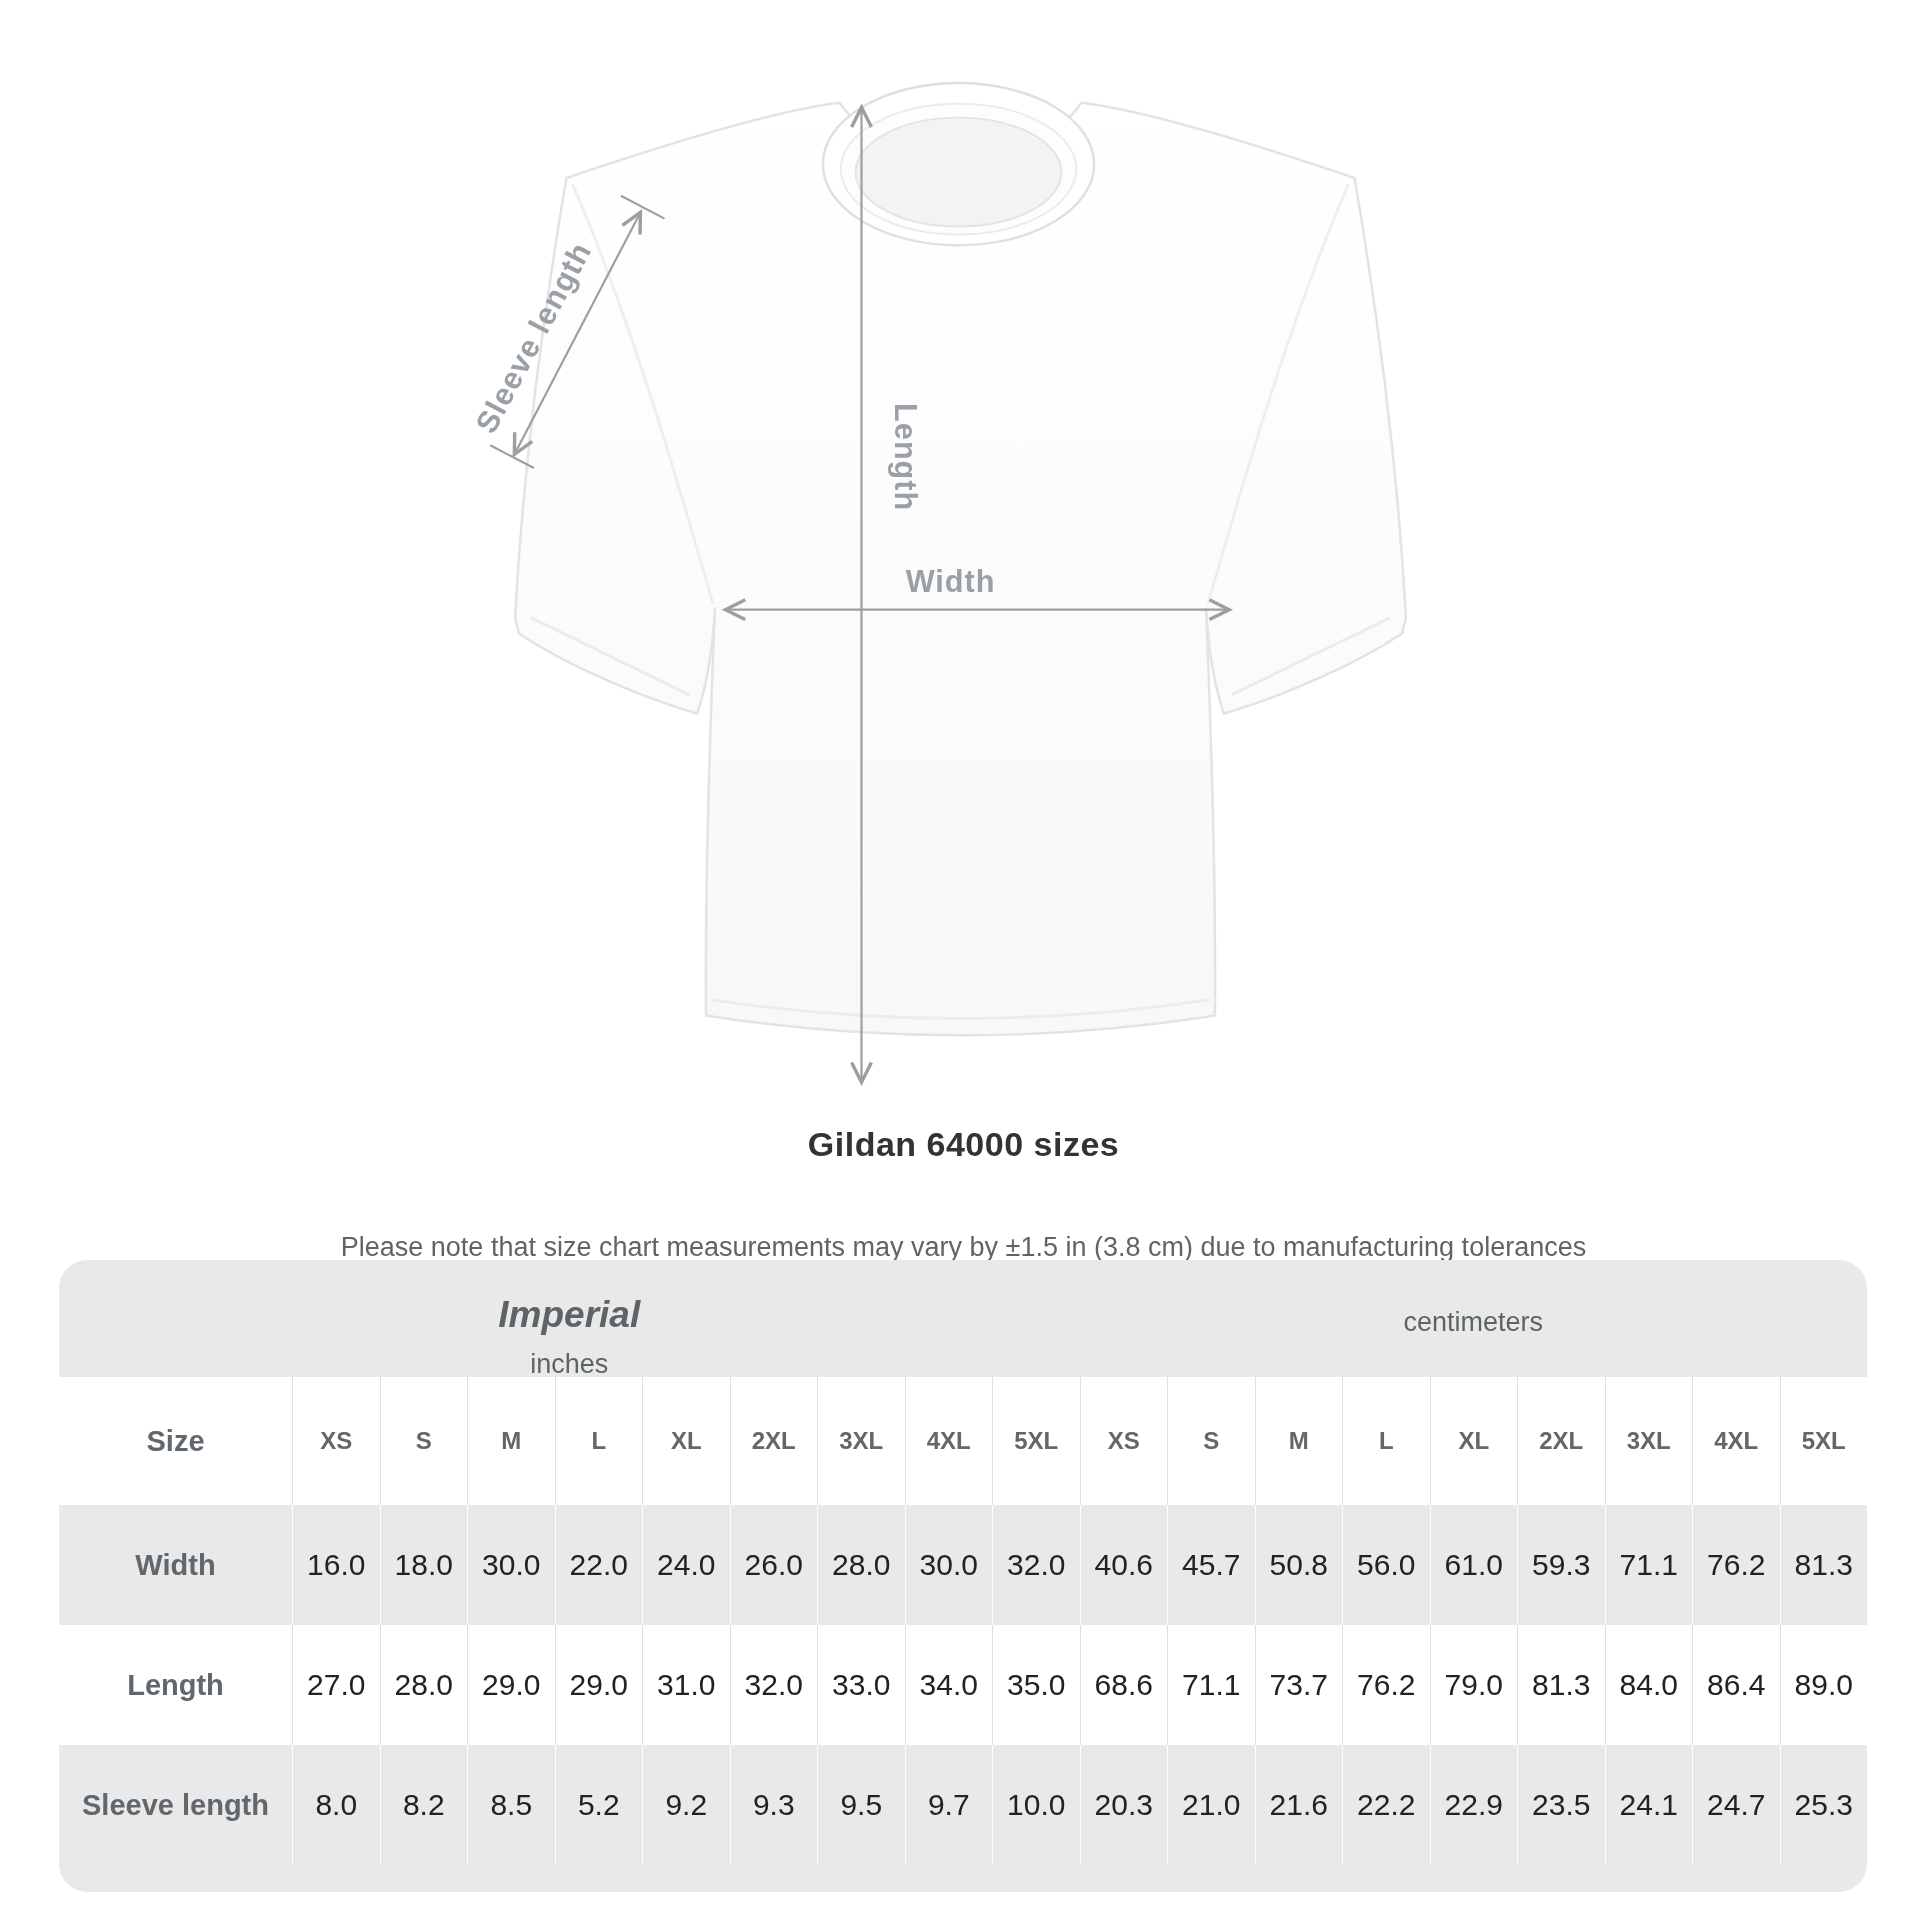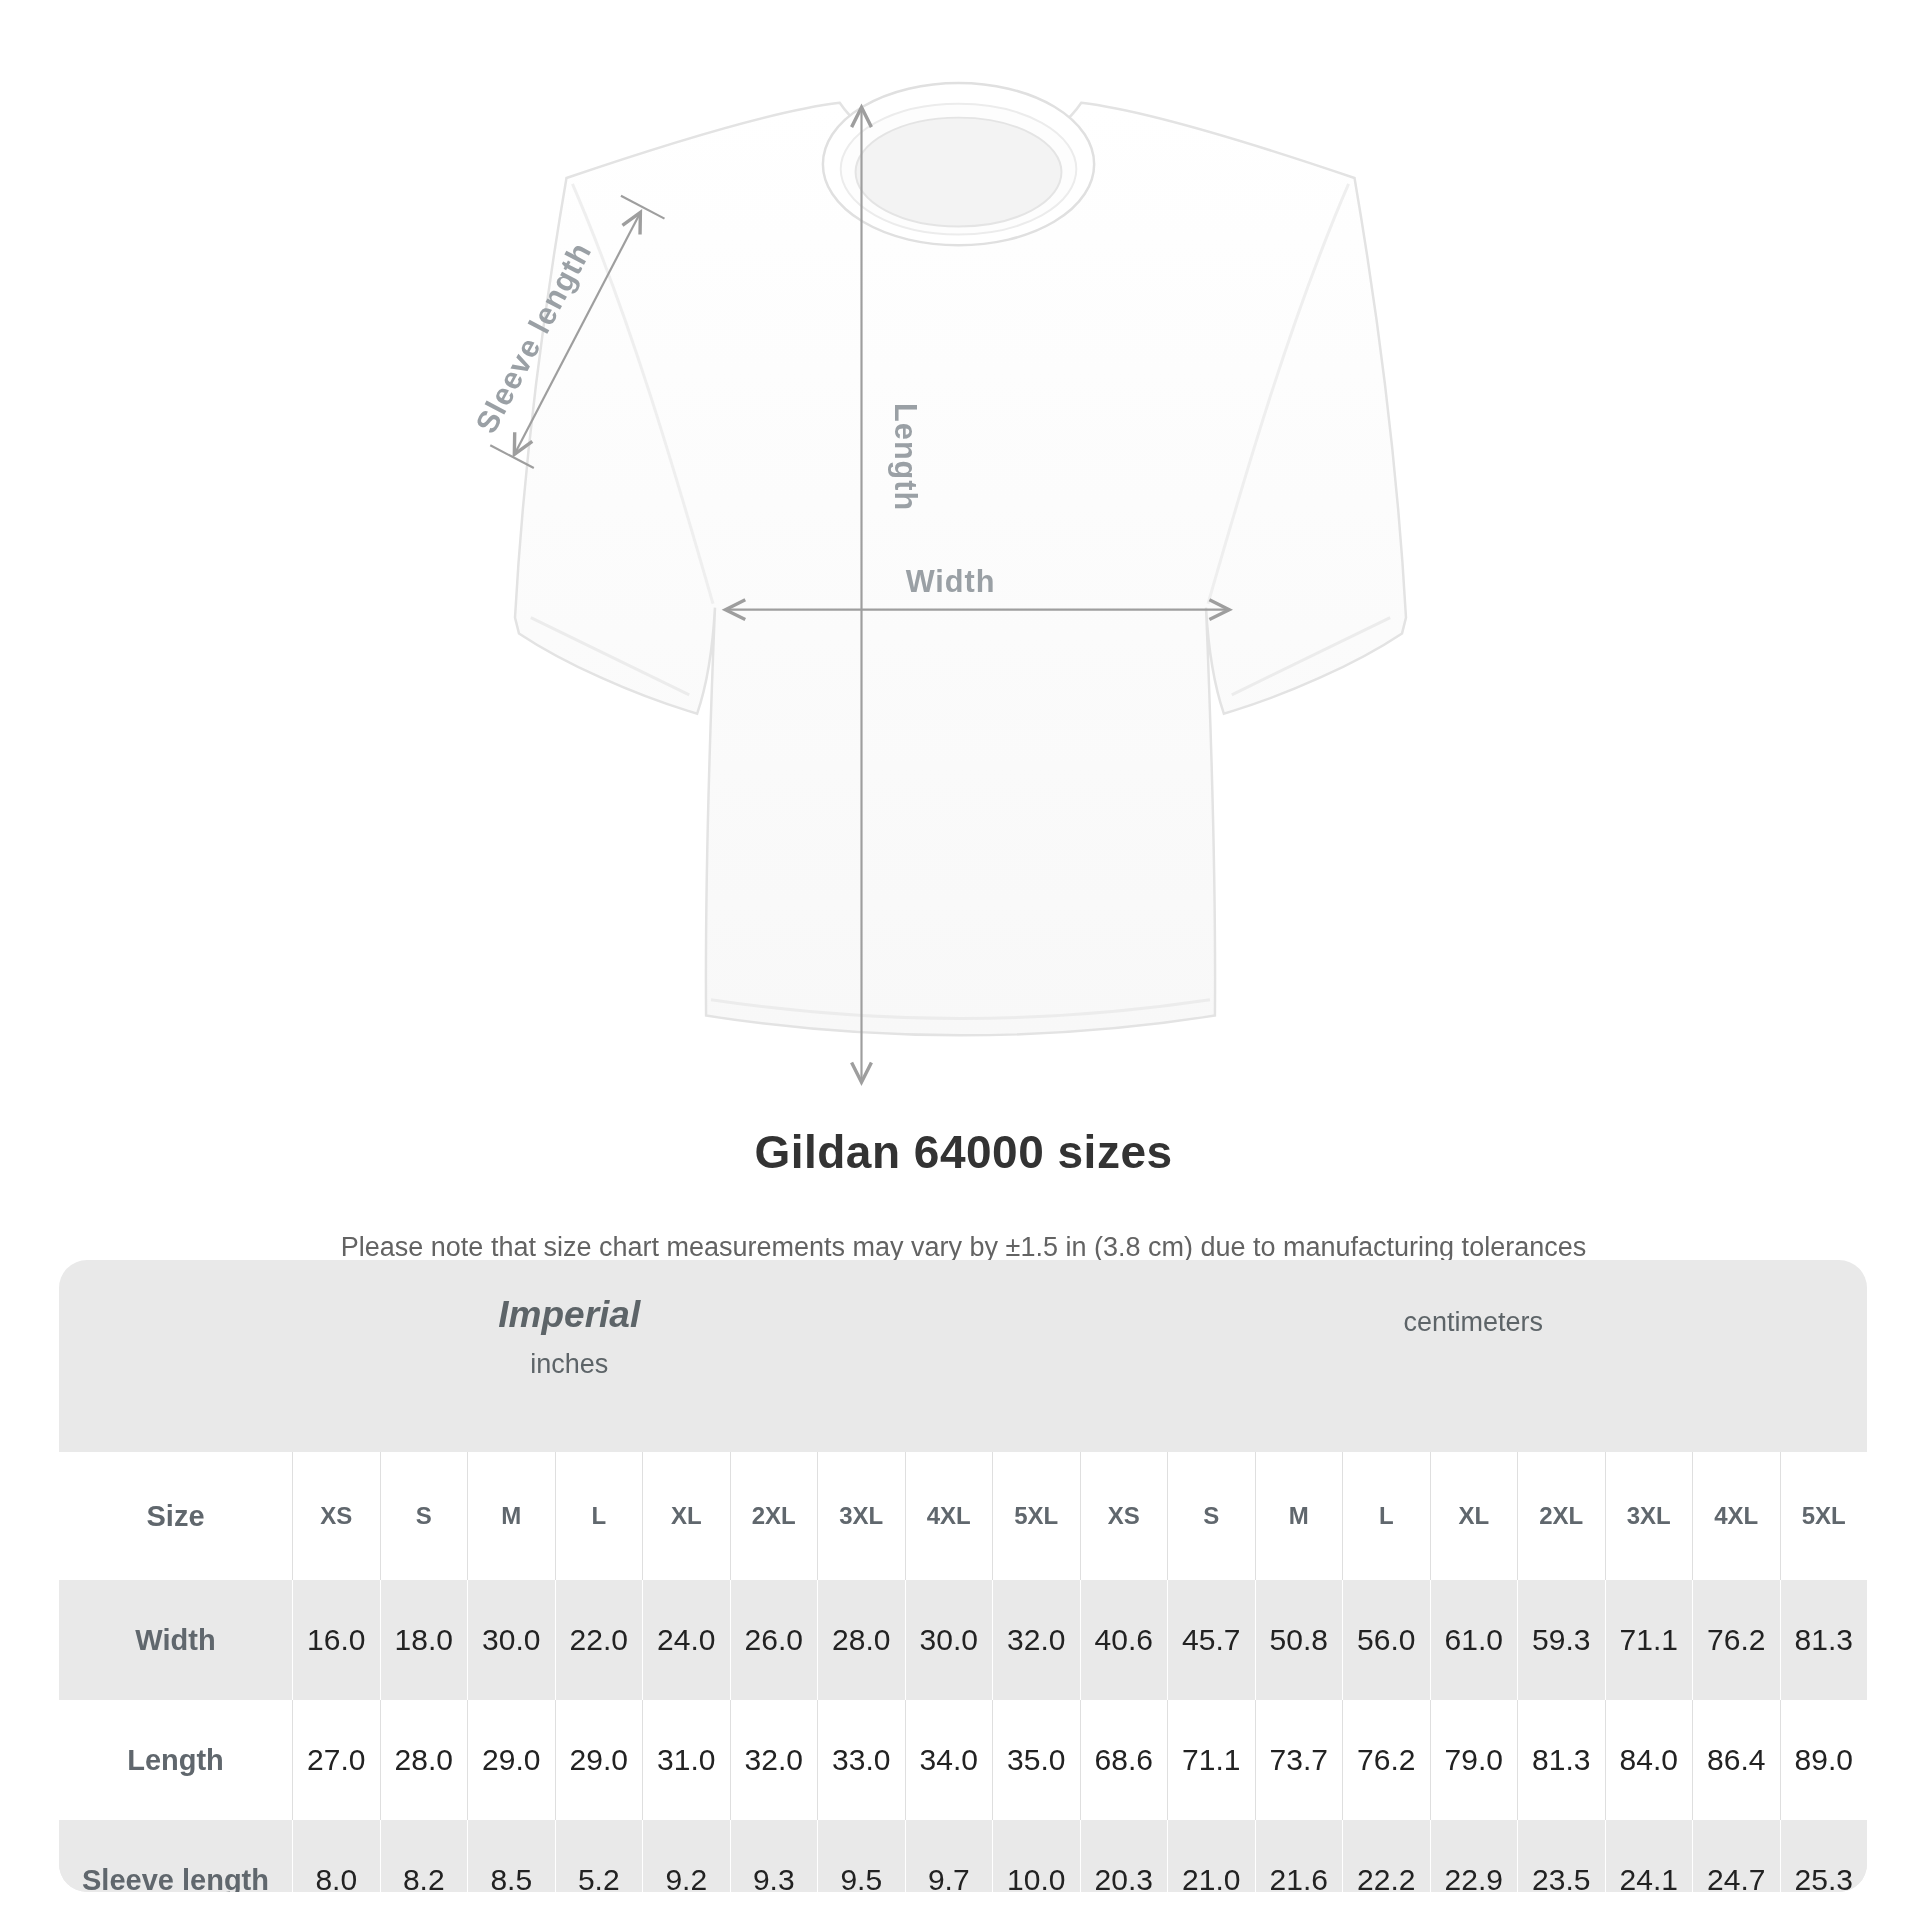"Gildan 64000 sizes" .title { font-size: 46px -> 34px }
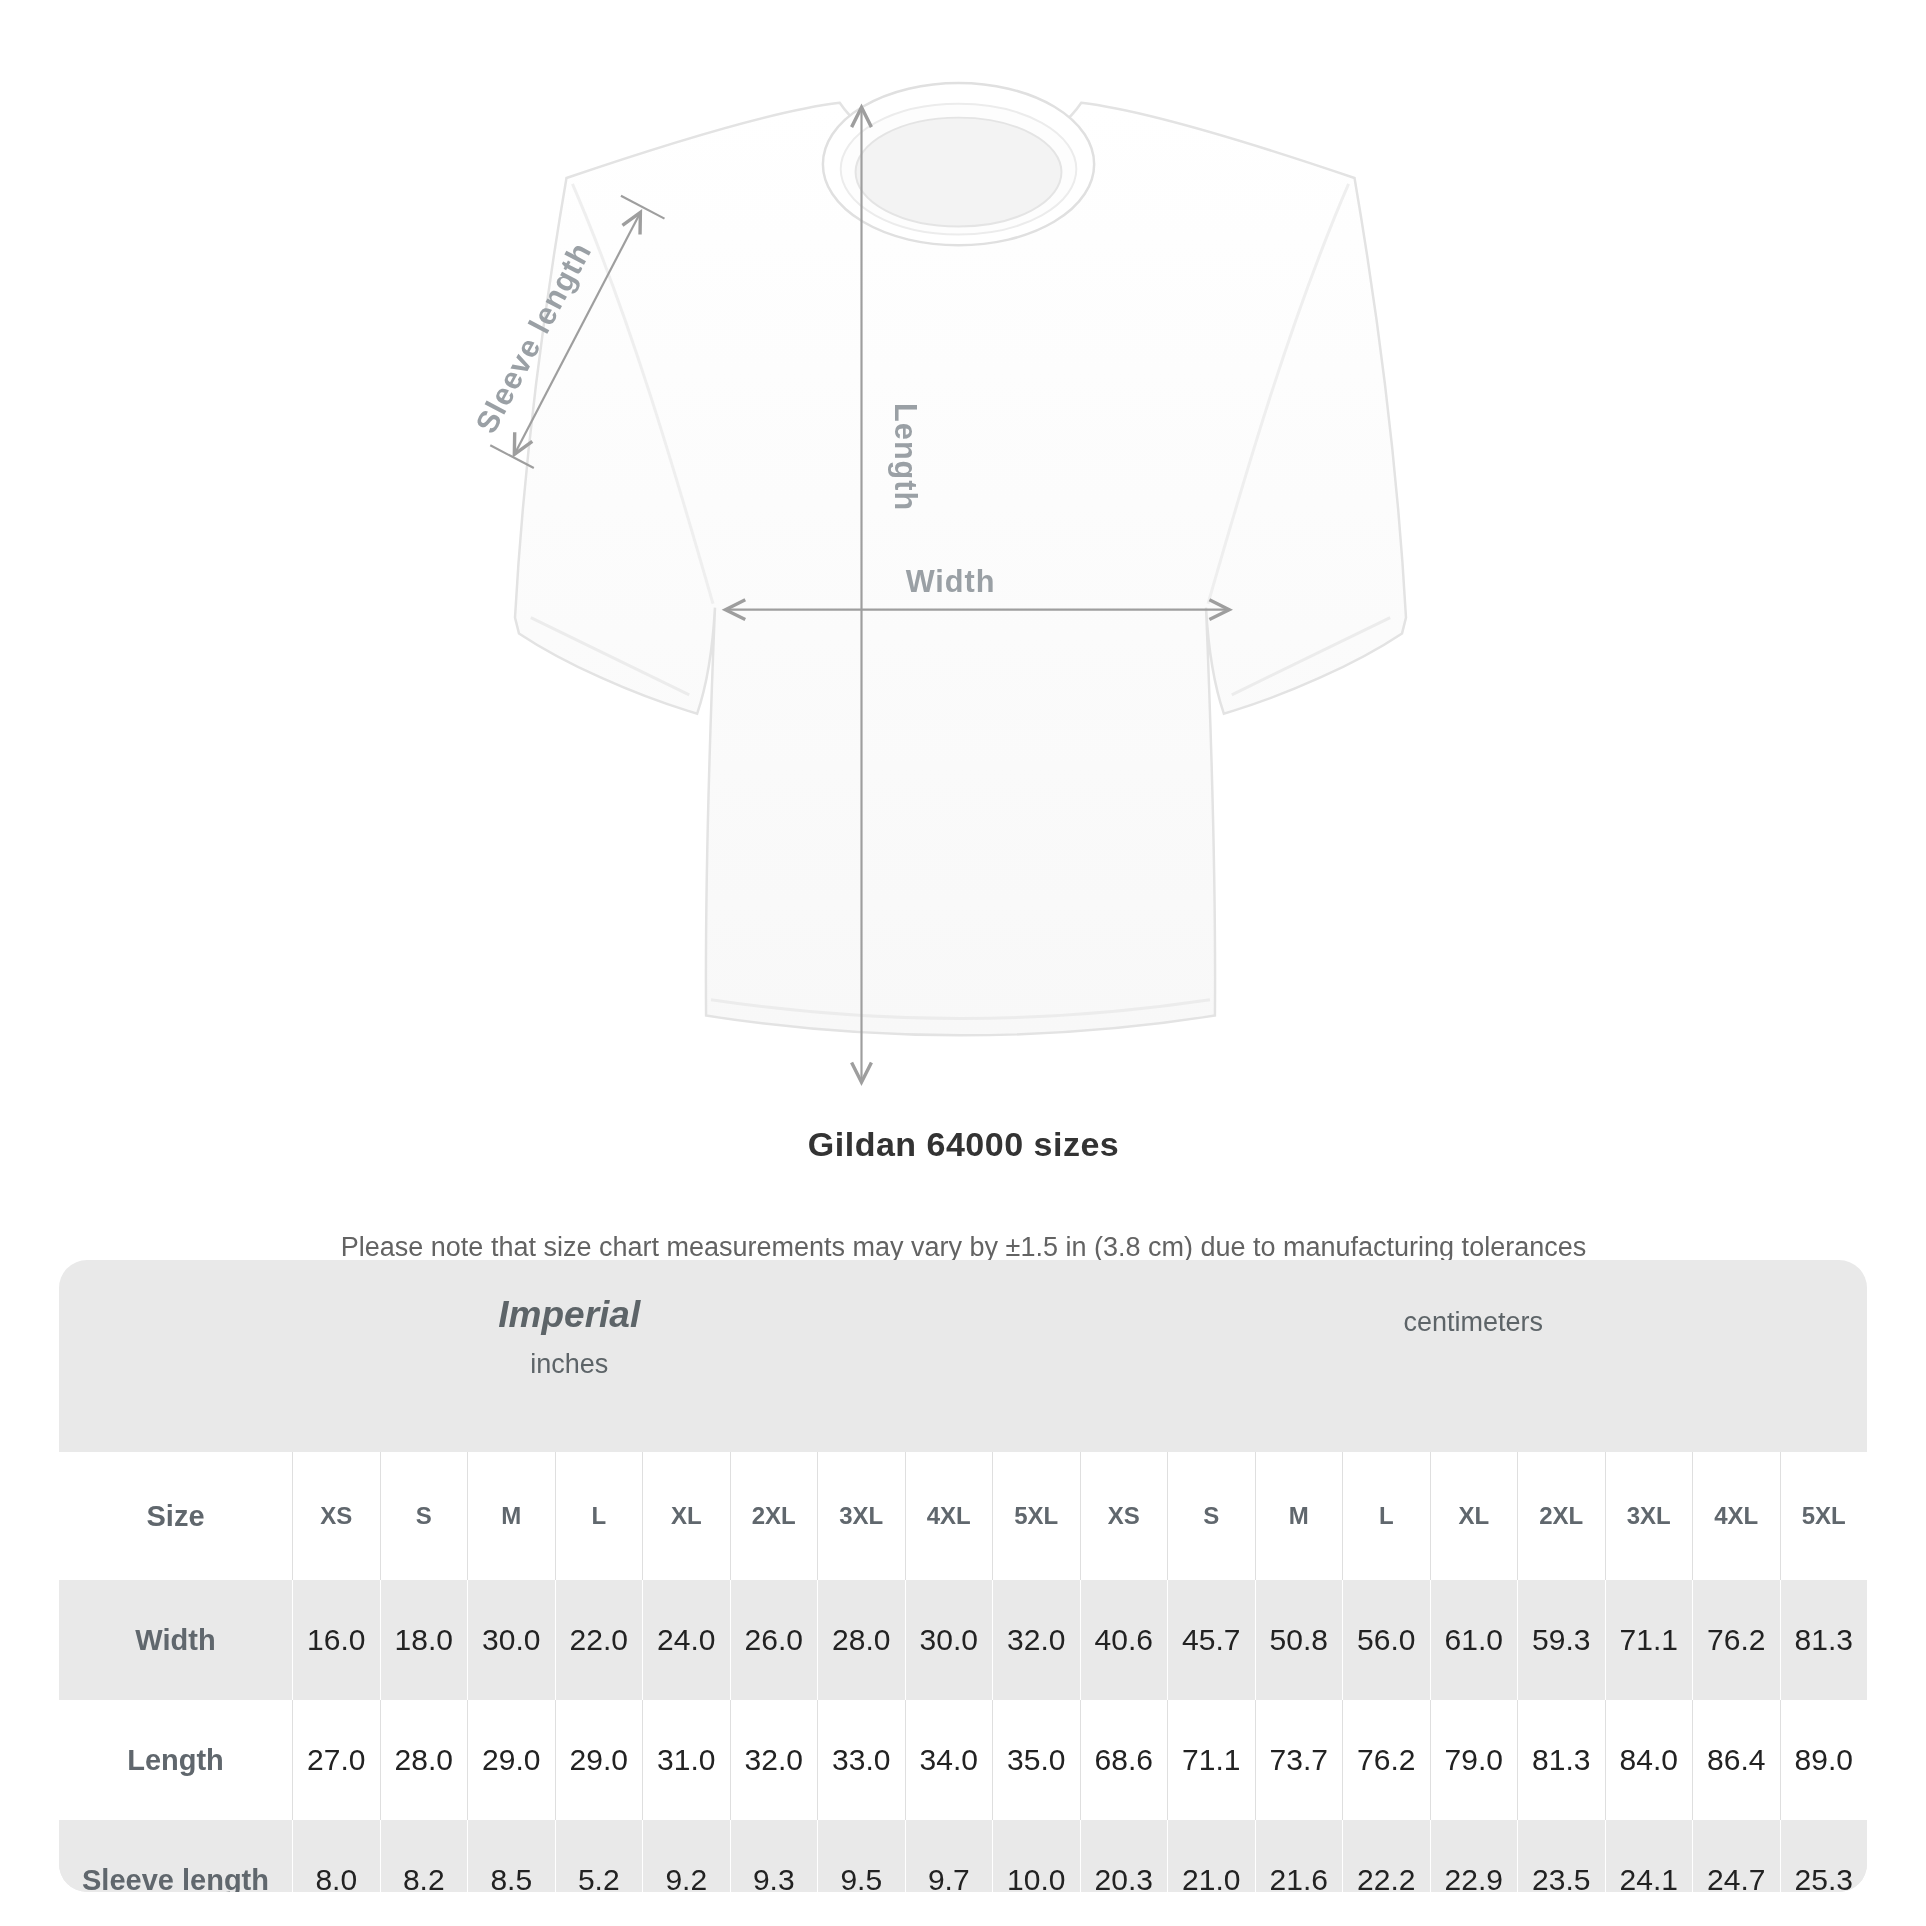"Imperial" .band-row { height: 192px -> 117px }
